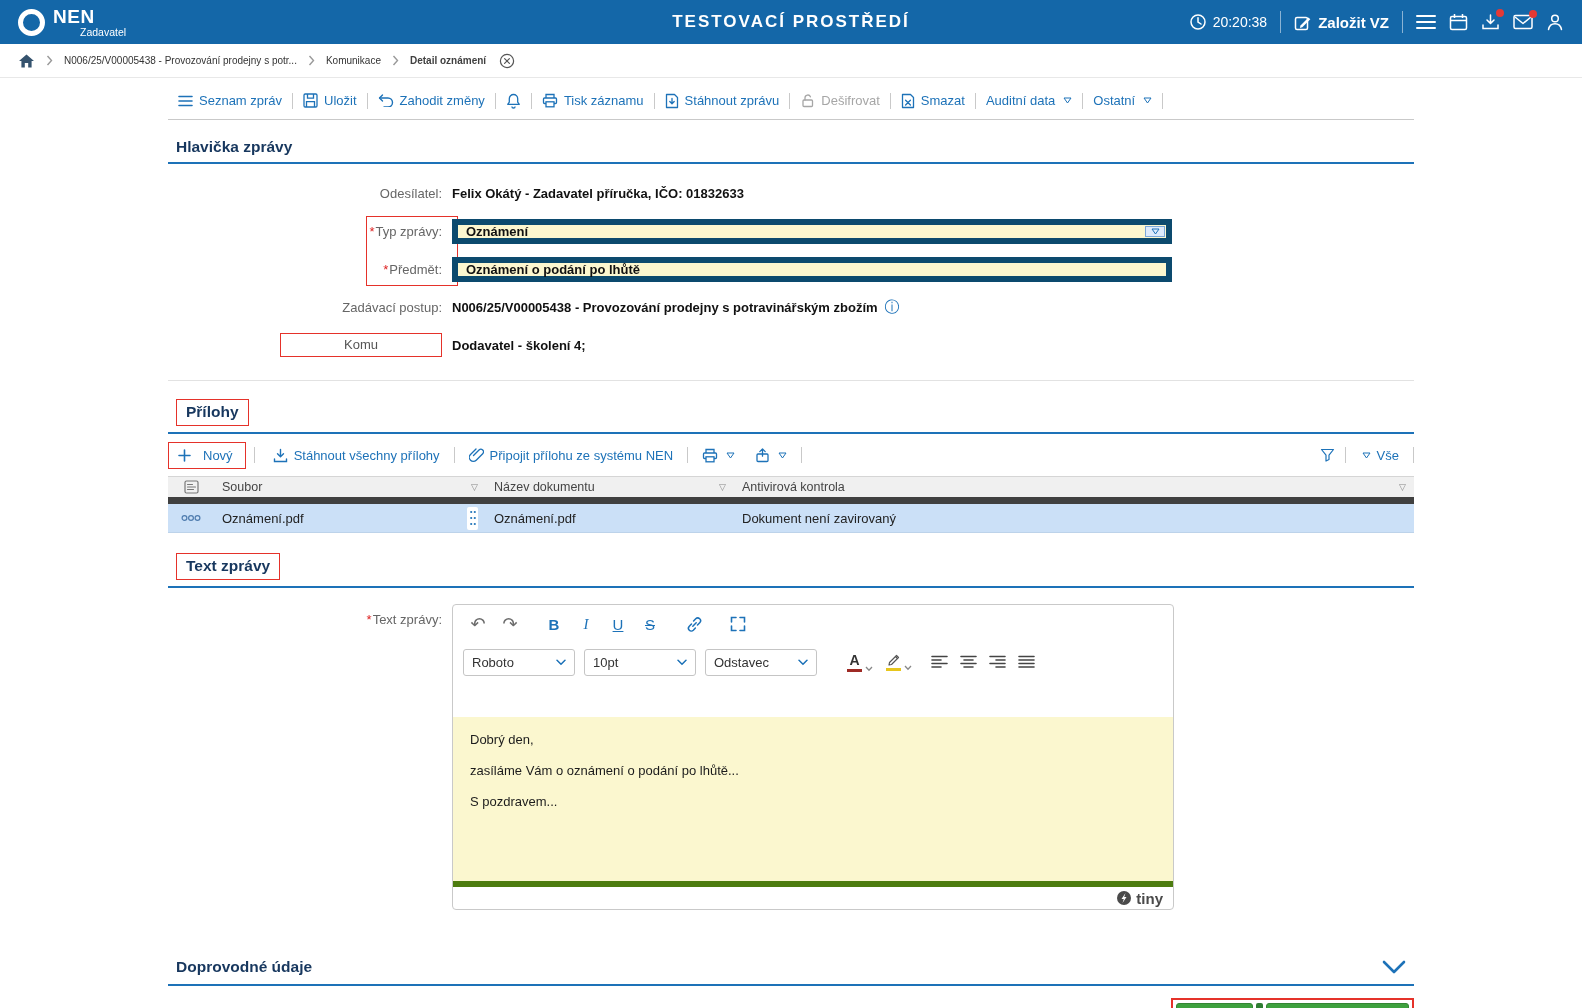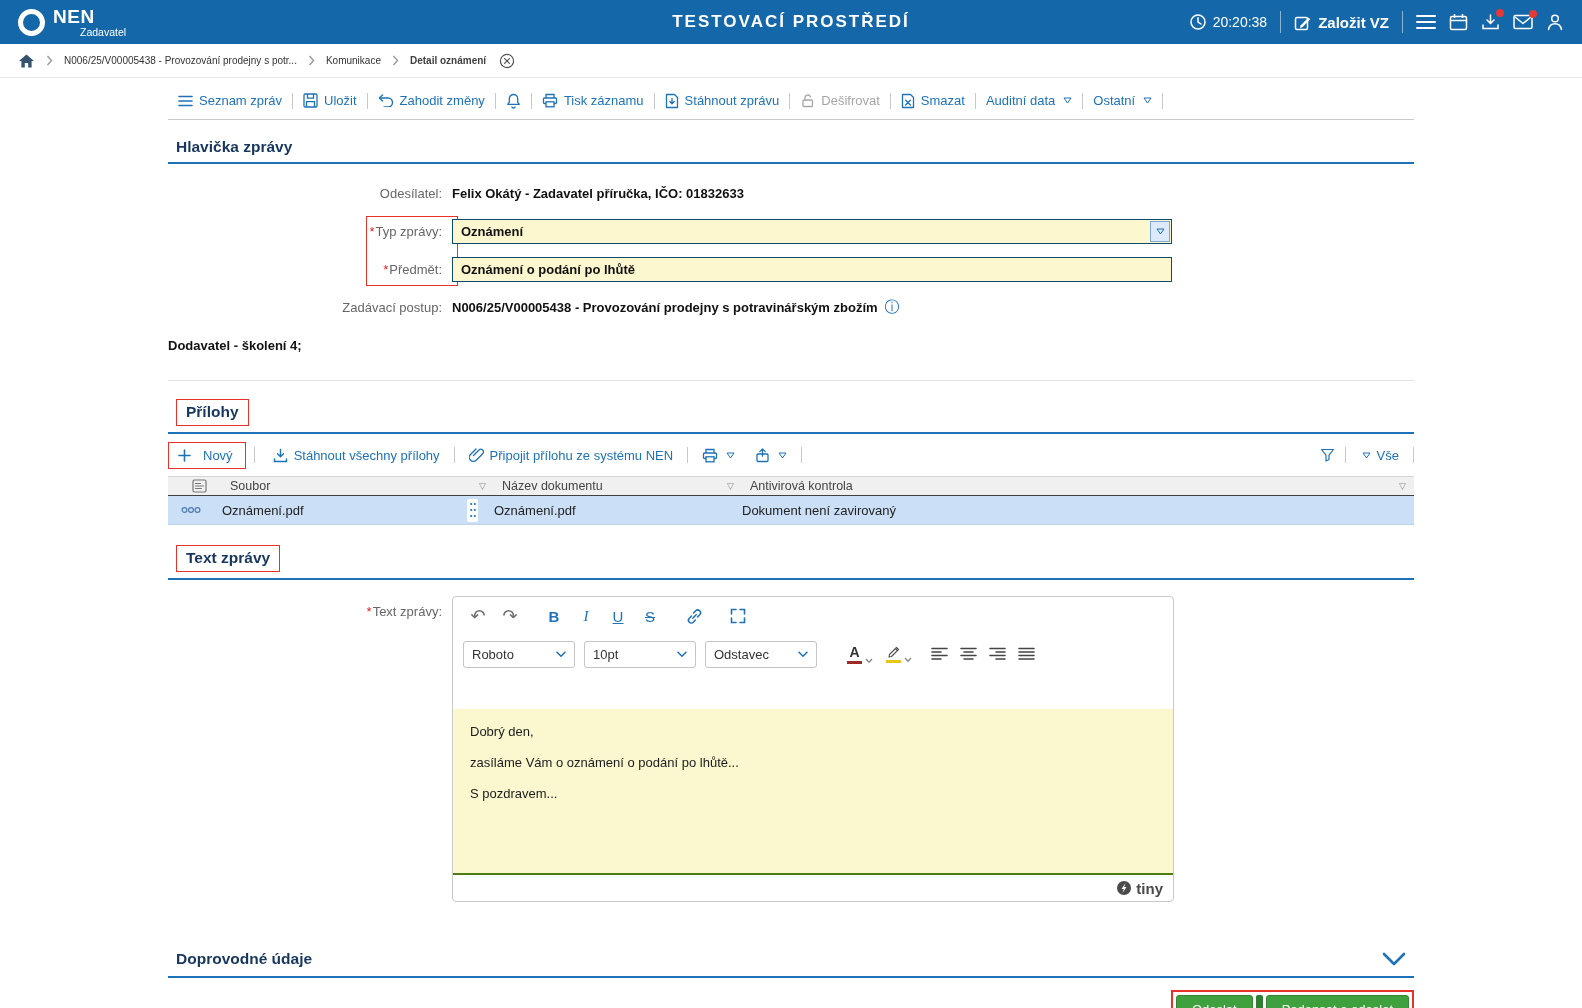"Oznámení" .yellow-input { border: 1px solid #0c4a6e -> 6px solid #0c4a6e }
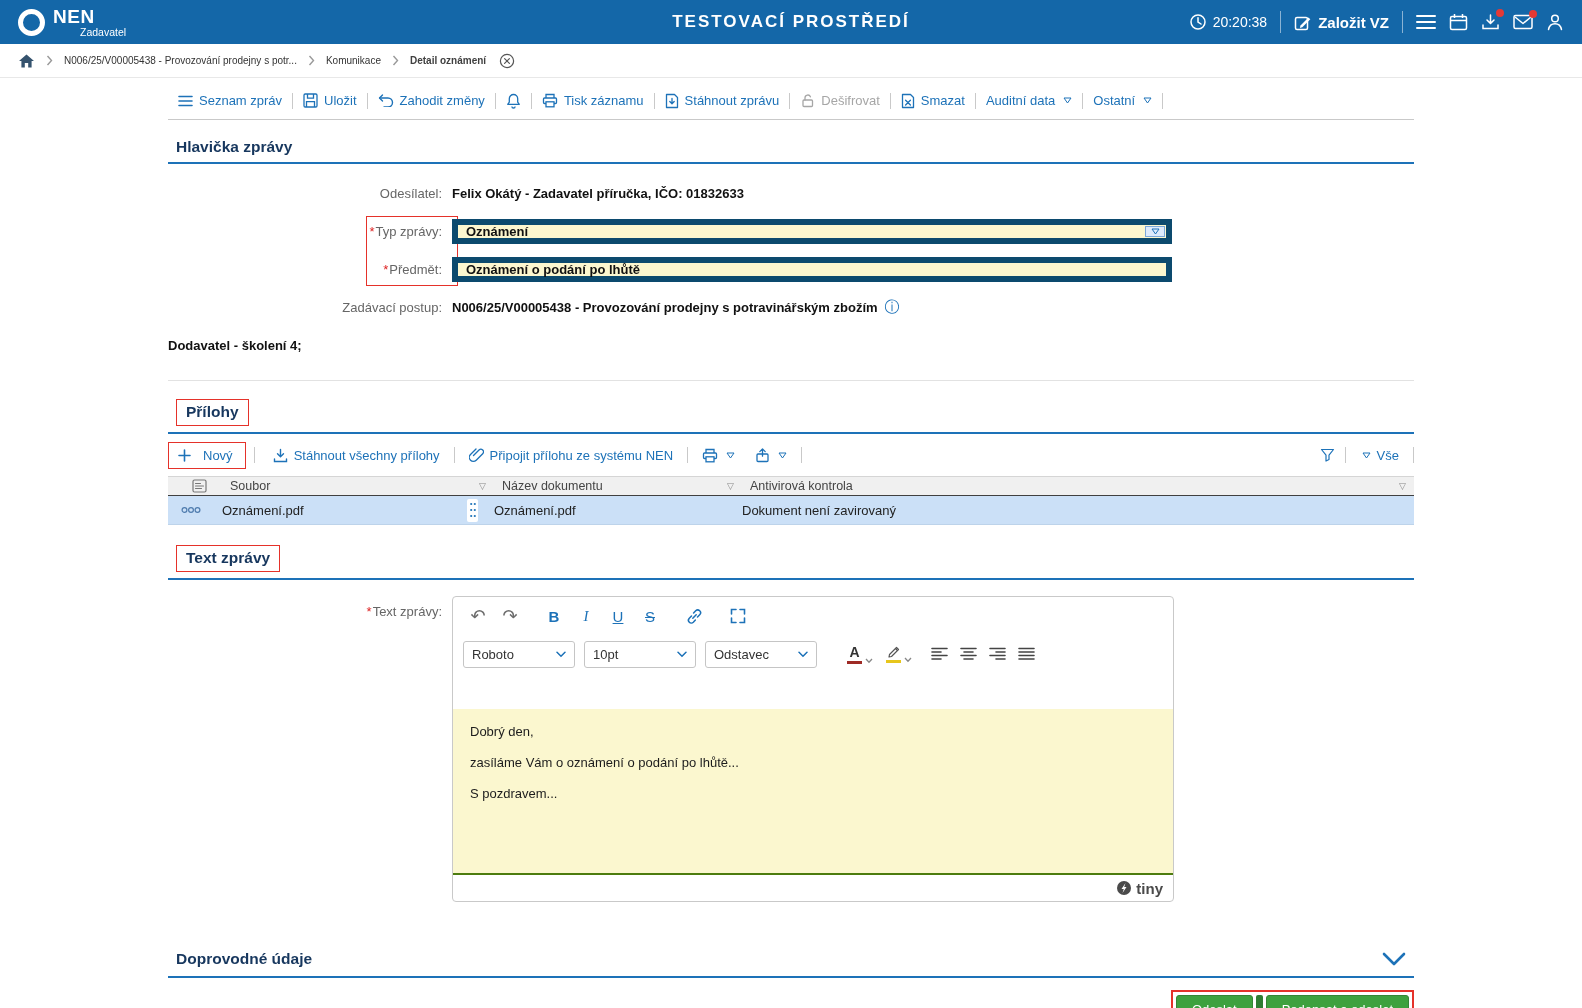"Komu" div.form-label { html: none -> <div> <span>Komu</span> </div> }
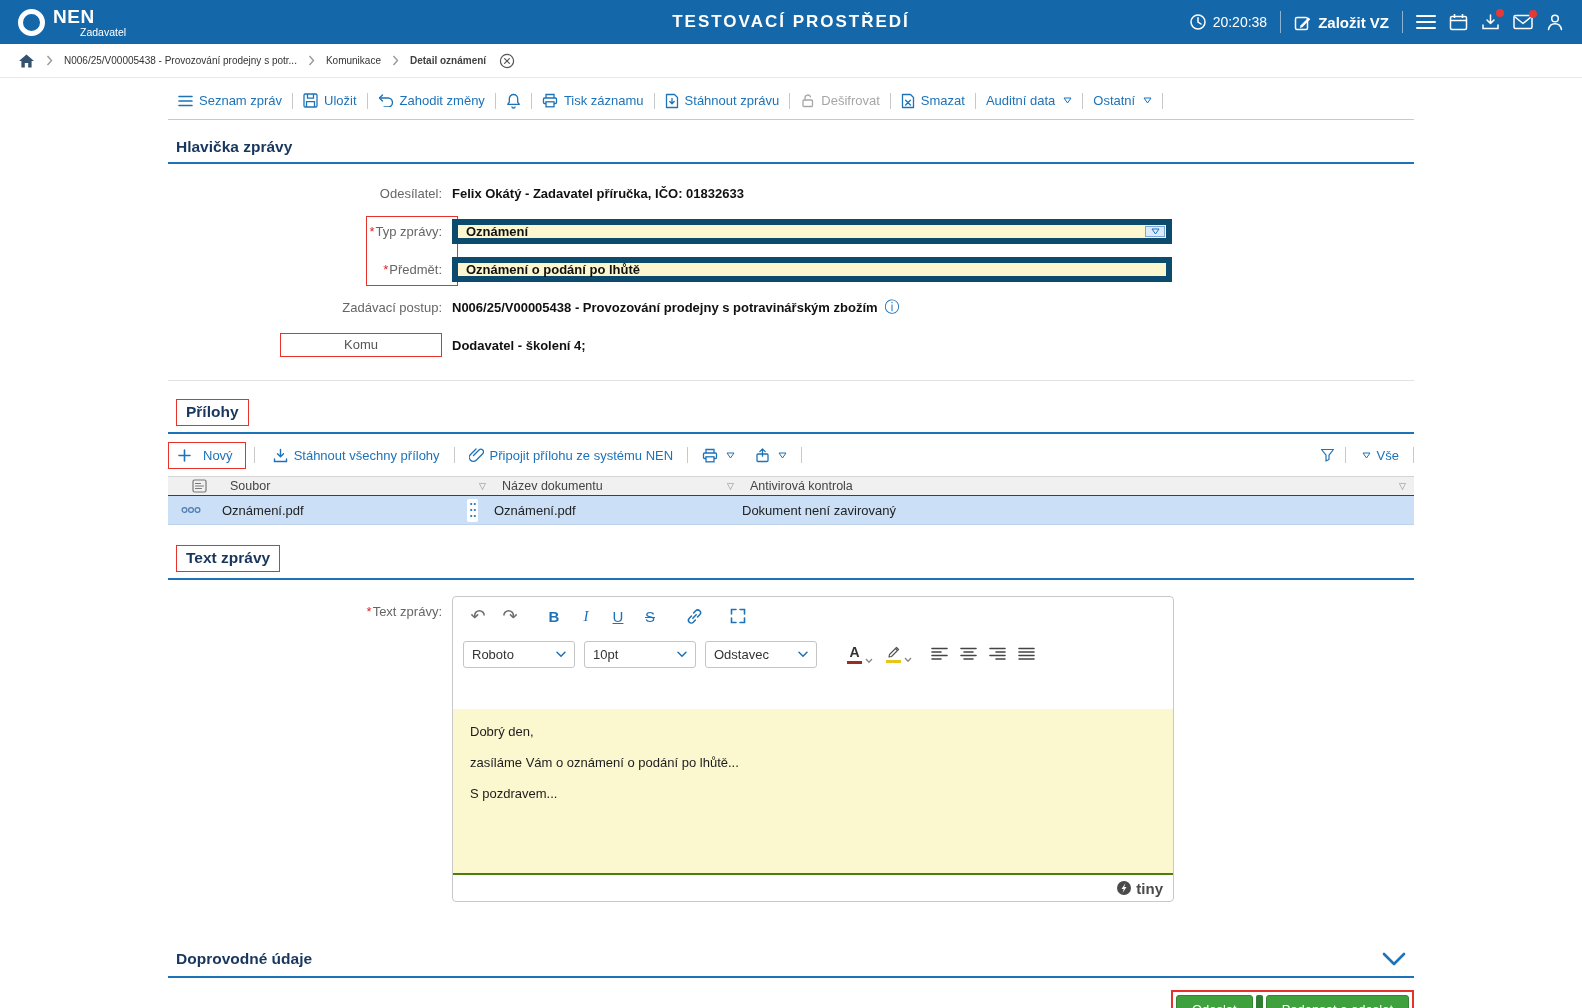"Soubor" .t-head { border-bottom: 1px solid #404040 -> 7px solid #404040; height: 19px -> 27px; padding-left: 8px -> none }
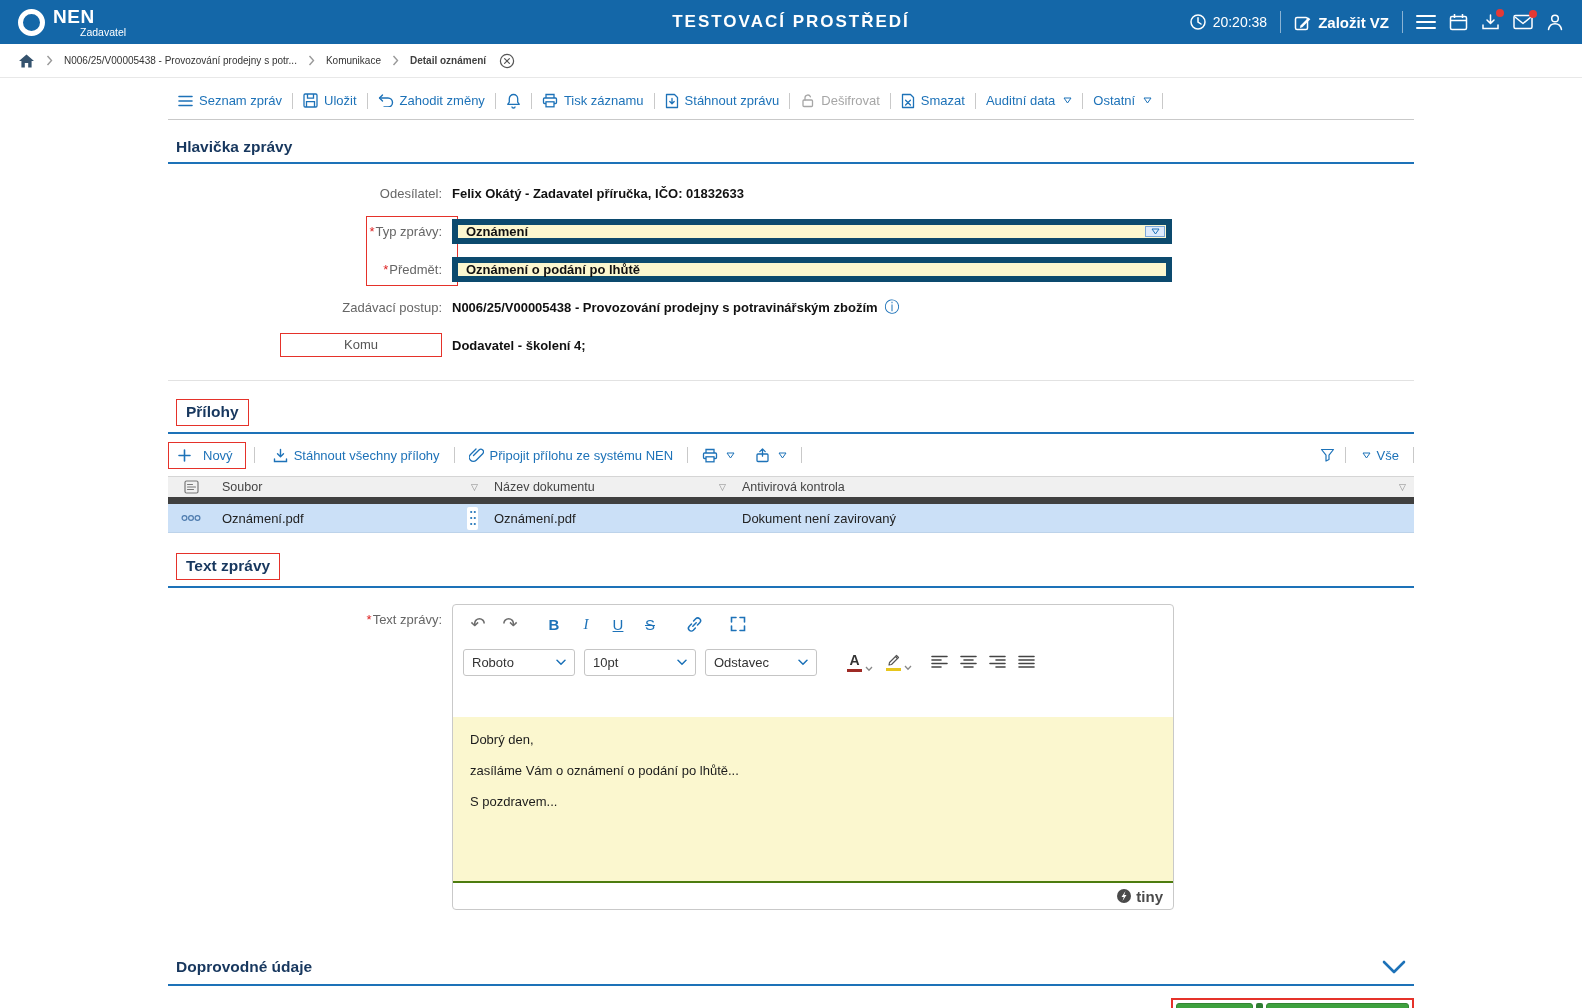"tiny" .ed-status { border-top: 2px solid #4d7c0f -> 6px solid #4d7c0f }
